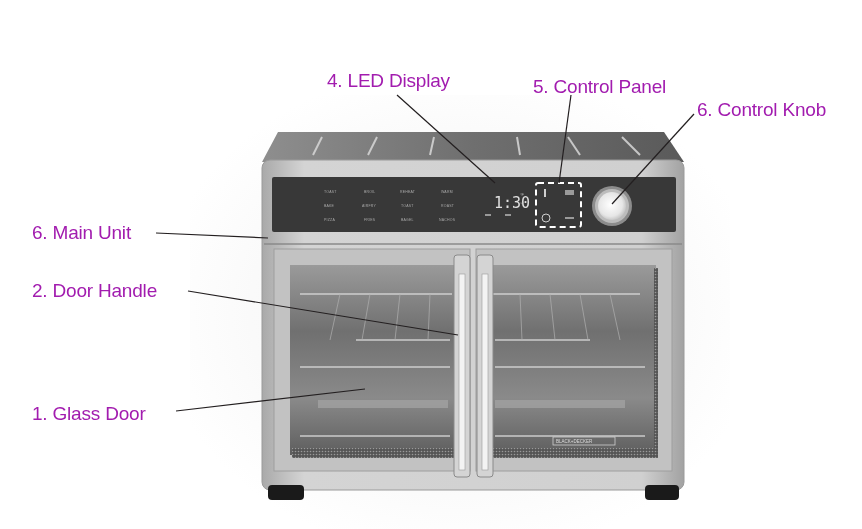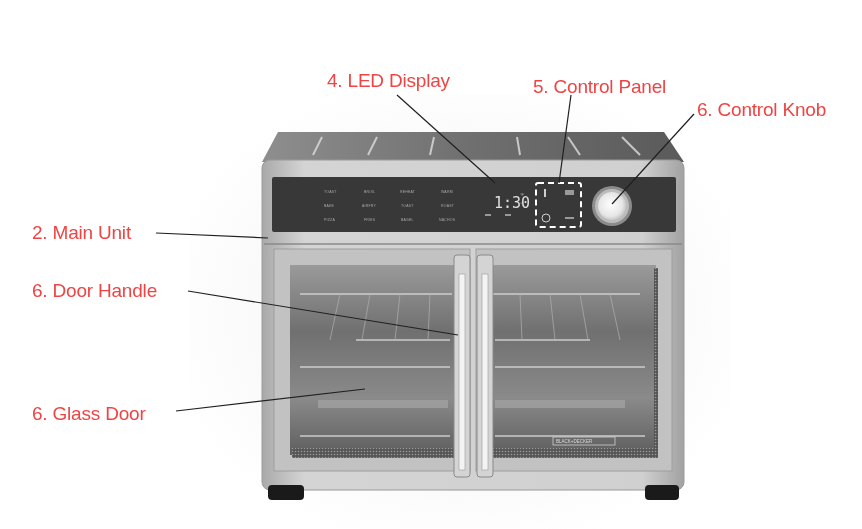"4. LED Display" .label { color: #ef4444 -> #a21caf }
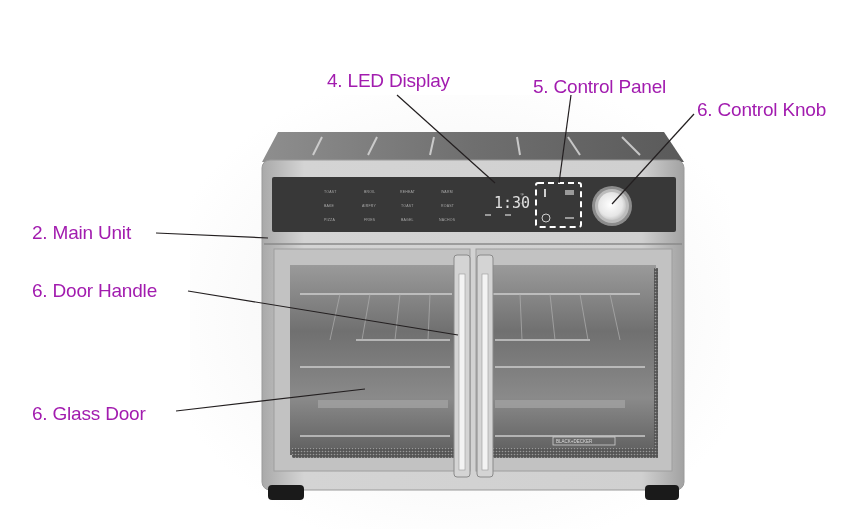"2. Main Unit" span.label { text: 2 -> 6 }
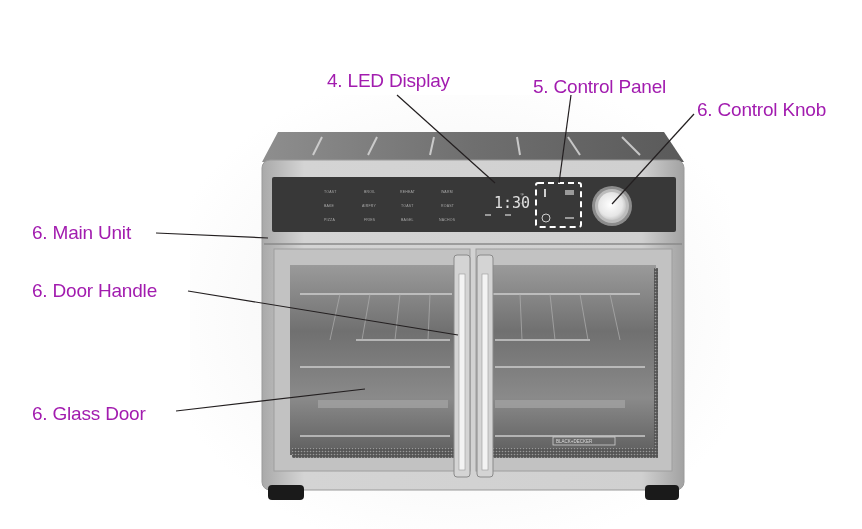"6. Door Handle" span.label { text: 6 -> 2 }
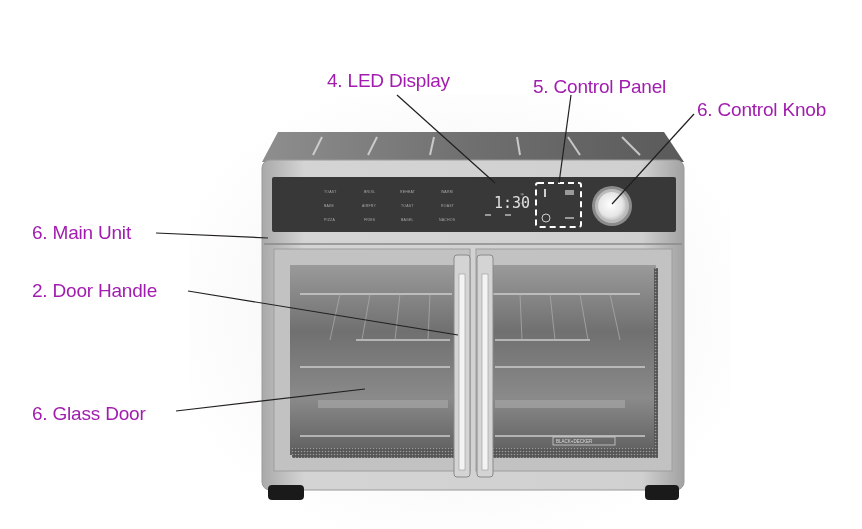"6. Glass Door" span.label { text: 6 -> 1 }
